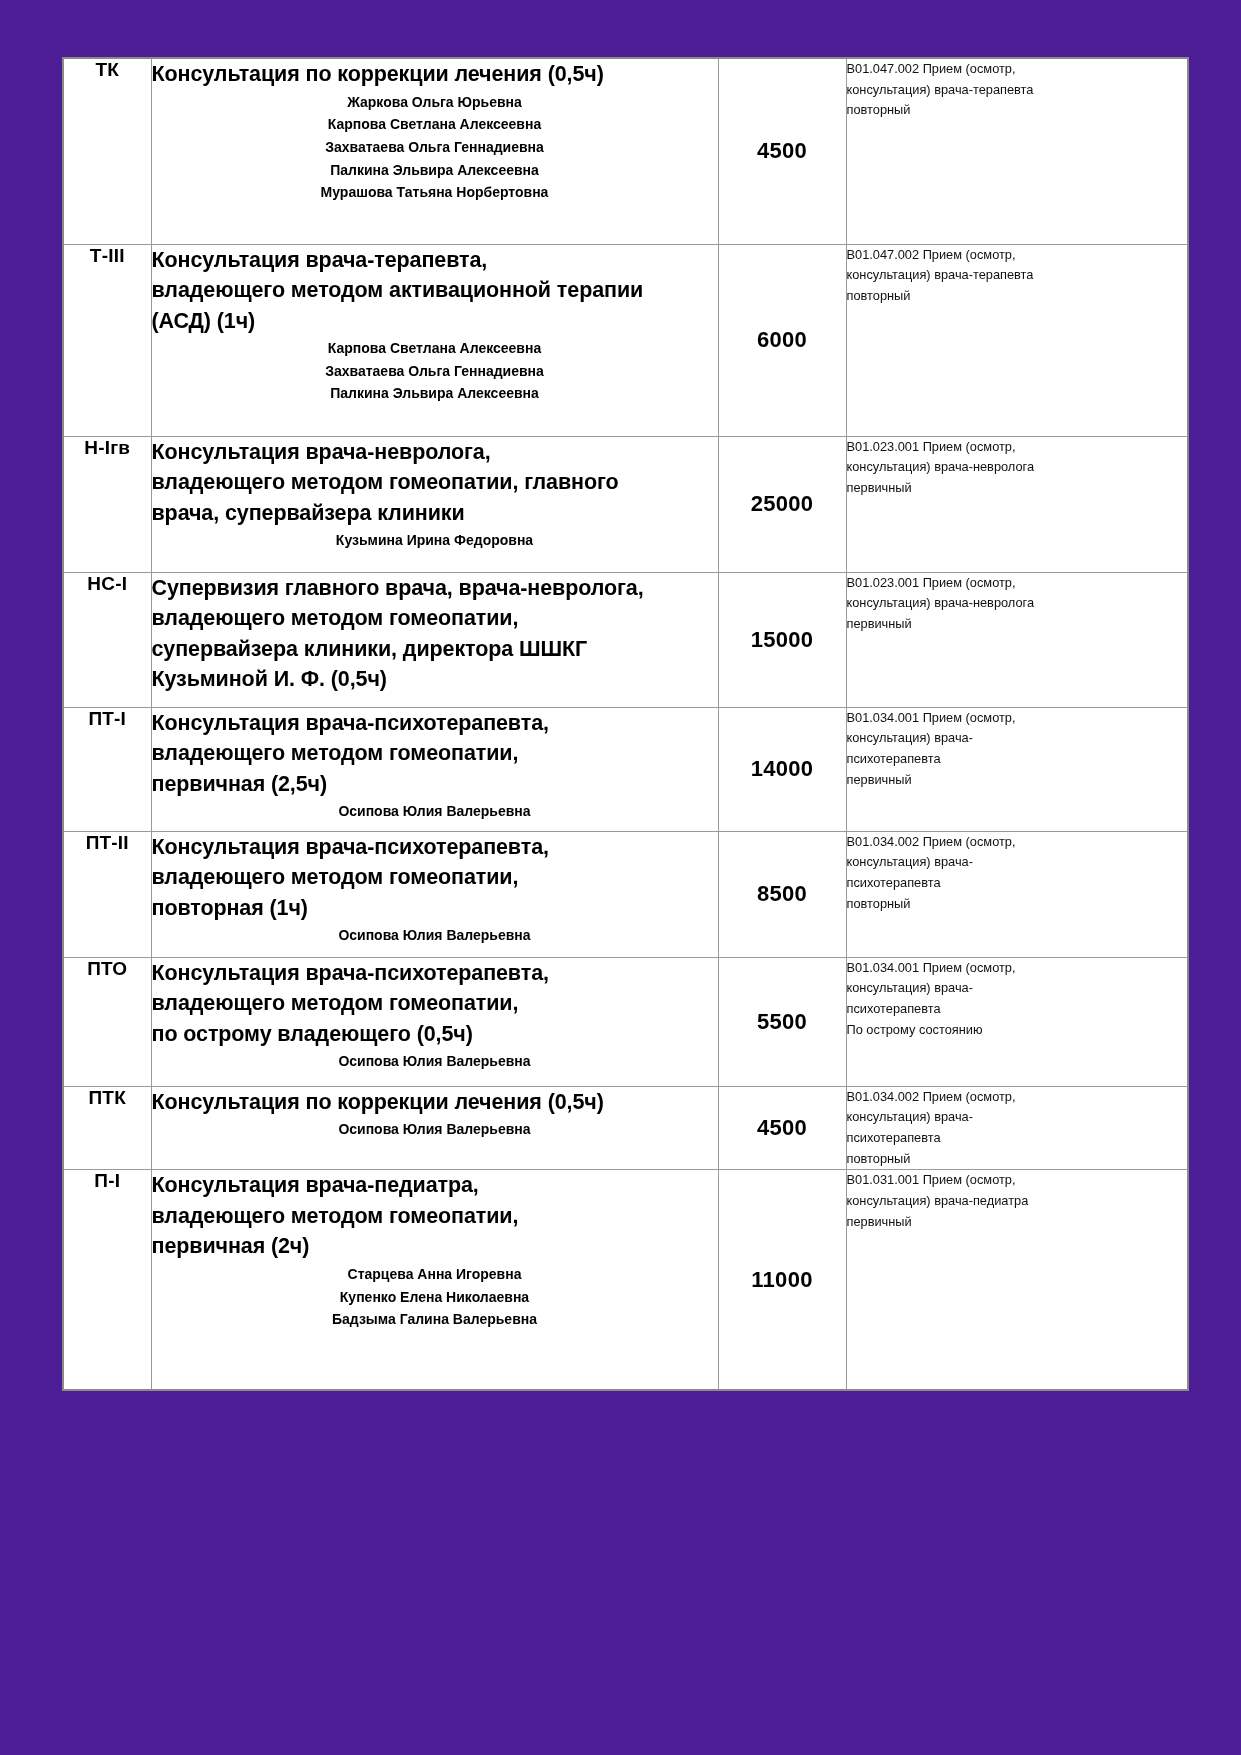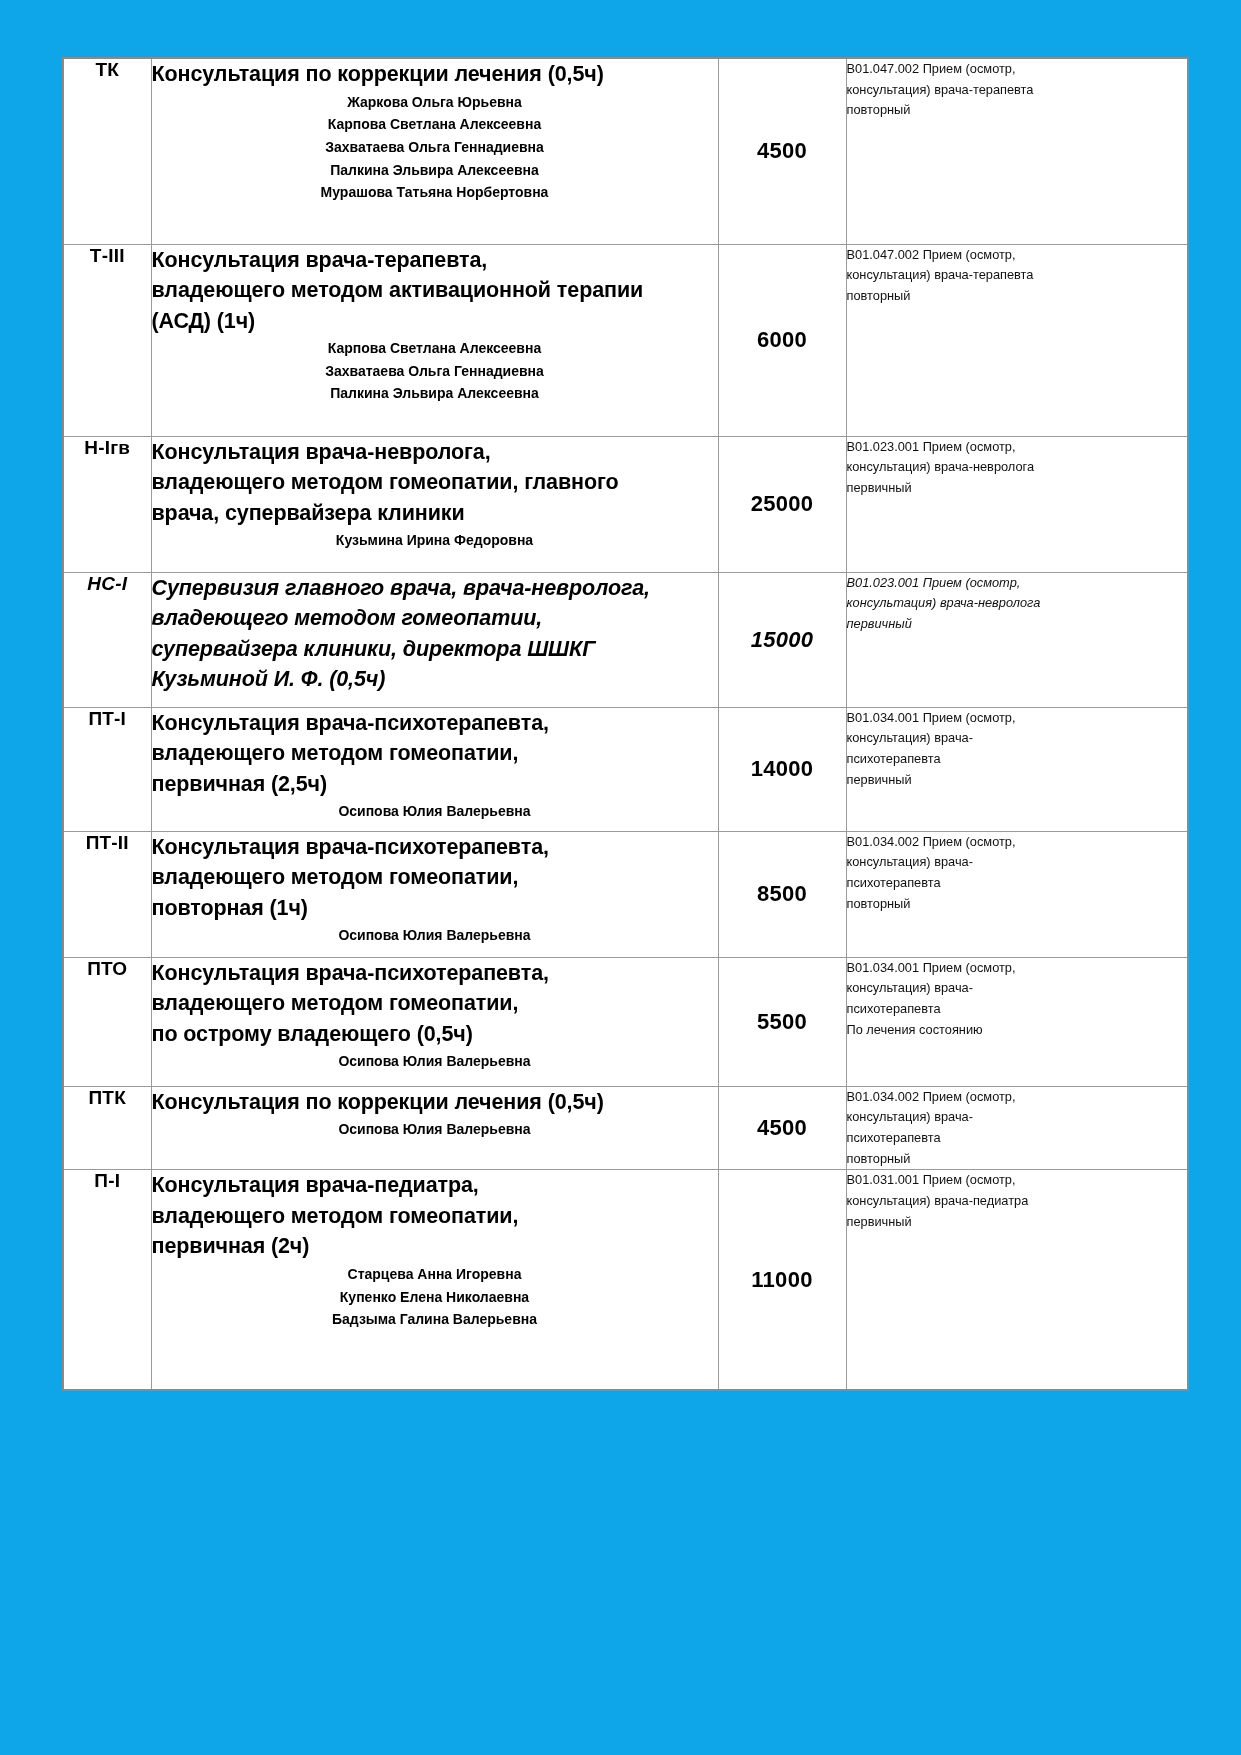"ТК" .page { background: #0ea5e9 -> #4c1d95 }
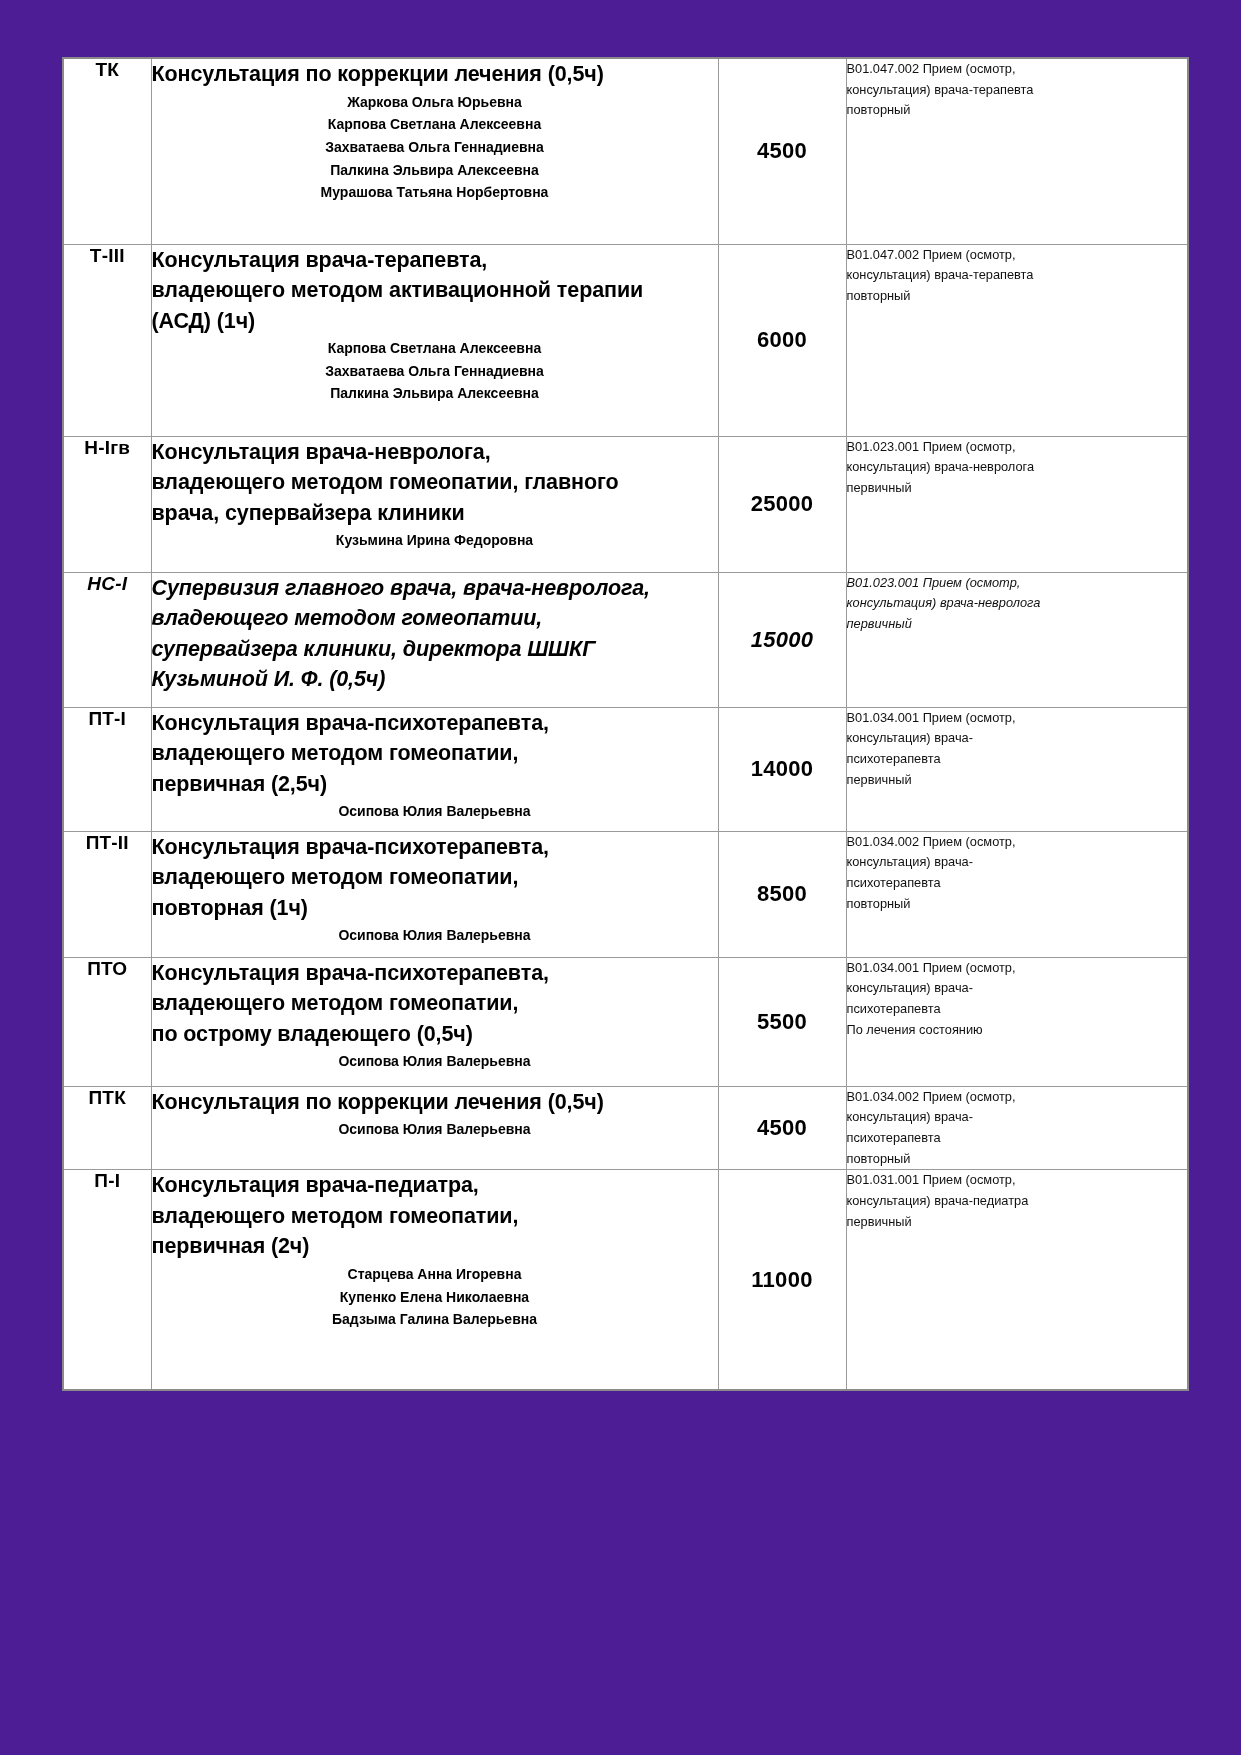"НС-I" tr { font-style: italic -> none }
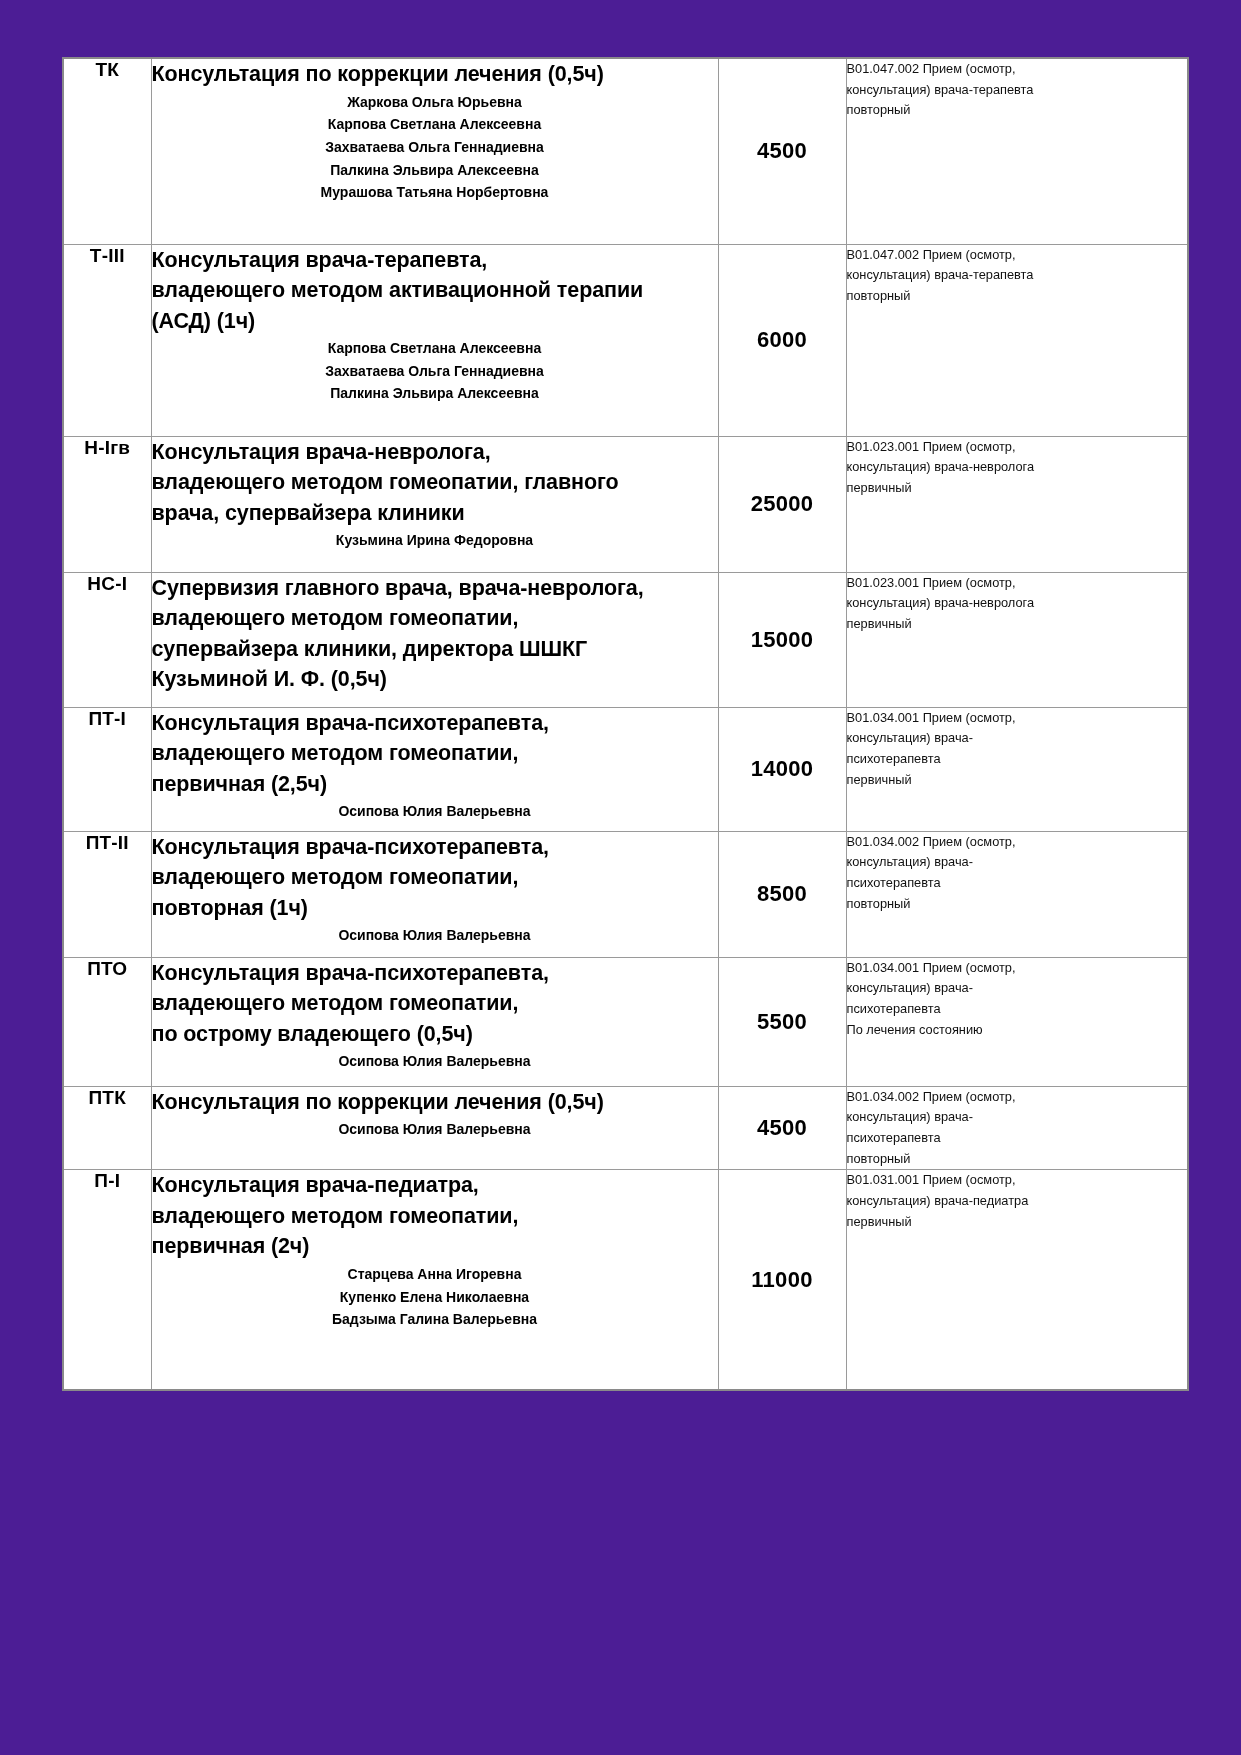"По лечения состоянию" span.rl { text: лечения -> острому }
